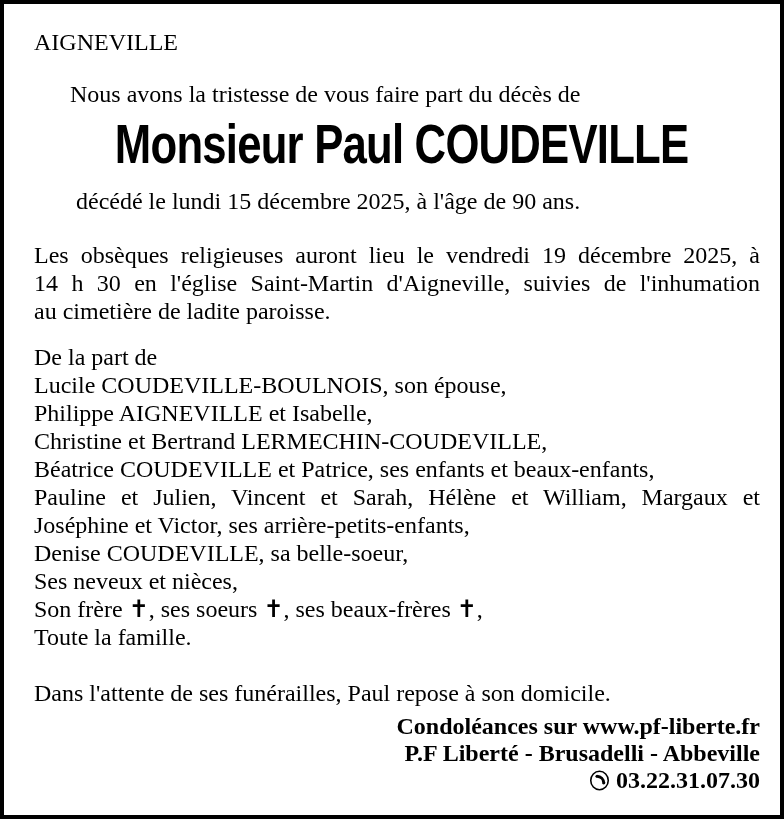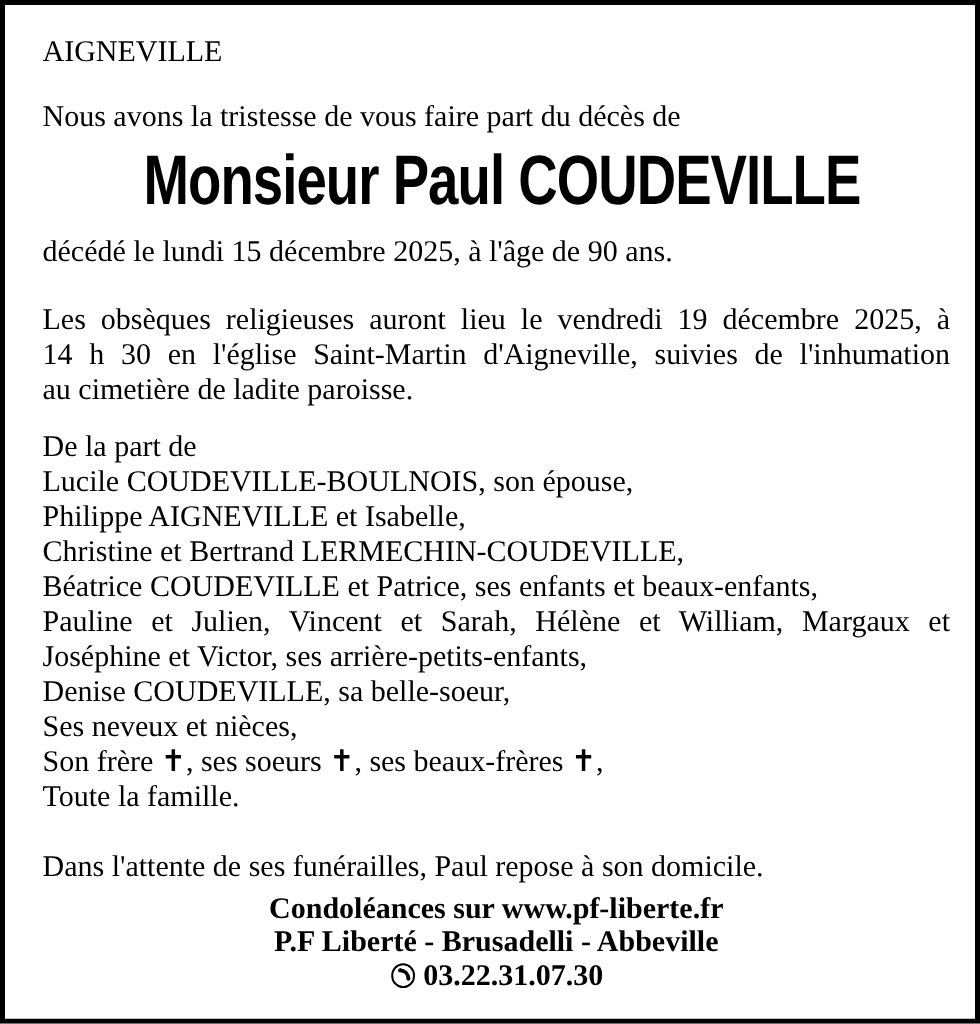"Nous avons la tristesse de" .intro { margin-left: none -> 36px }
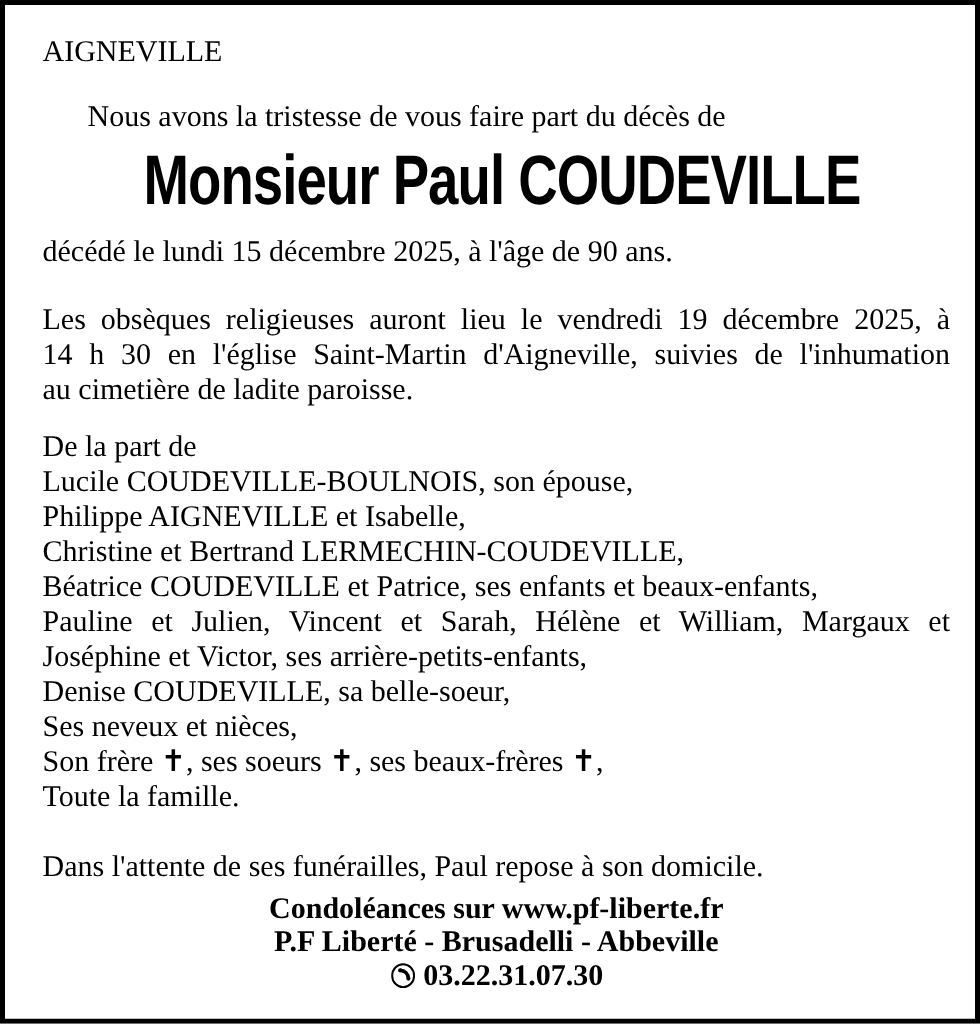"décédé le lundi 15 décembre" .death-line { margin-left: none -> 42px }
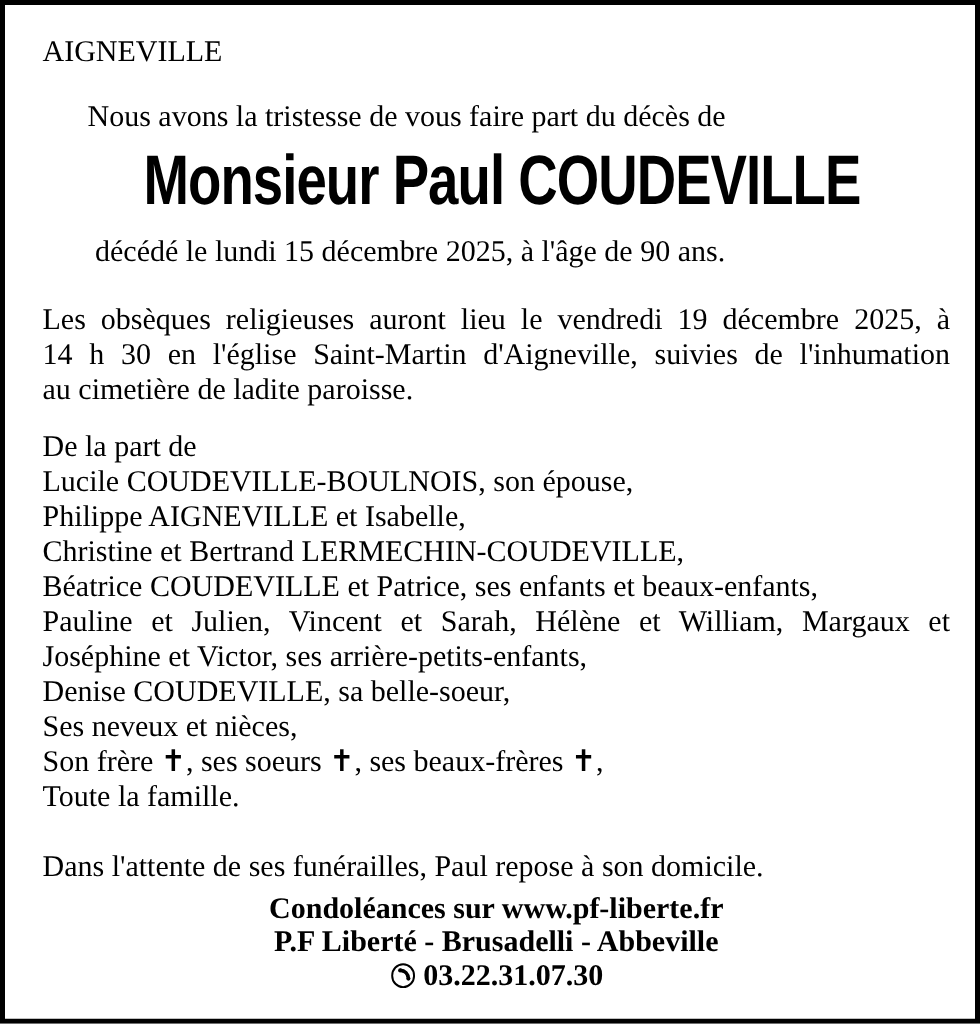"Condoléances sur www.pf-liberte.fr" .footer { text-align: center -> right }
